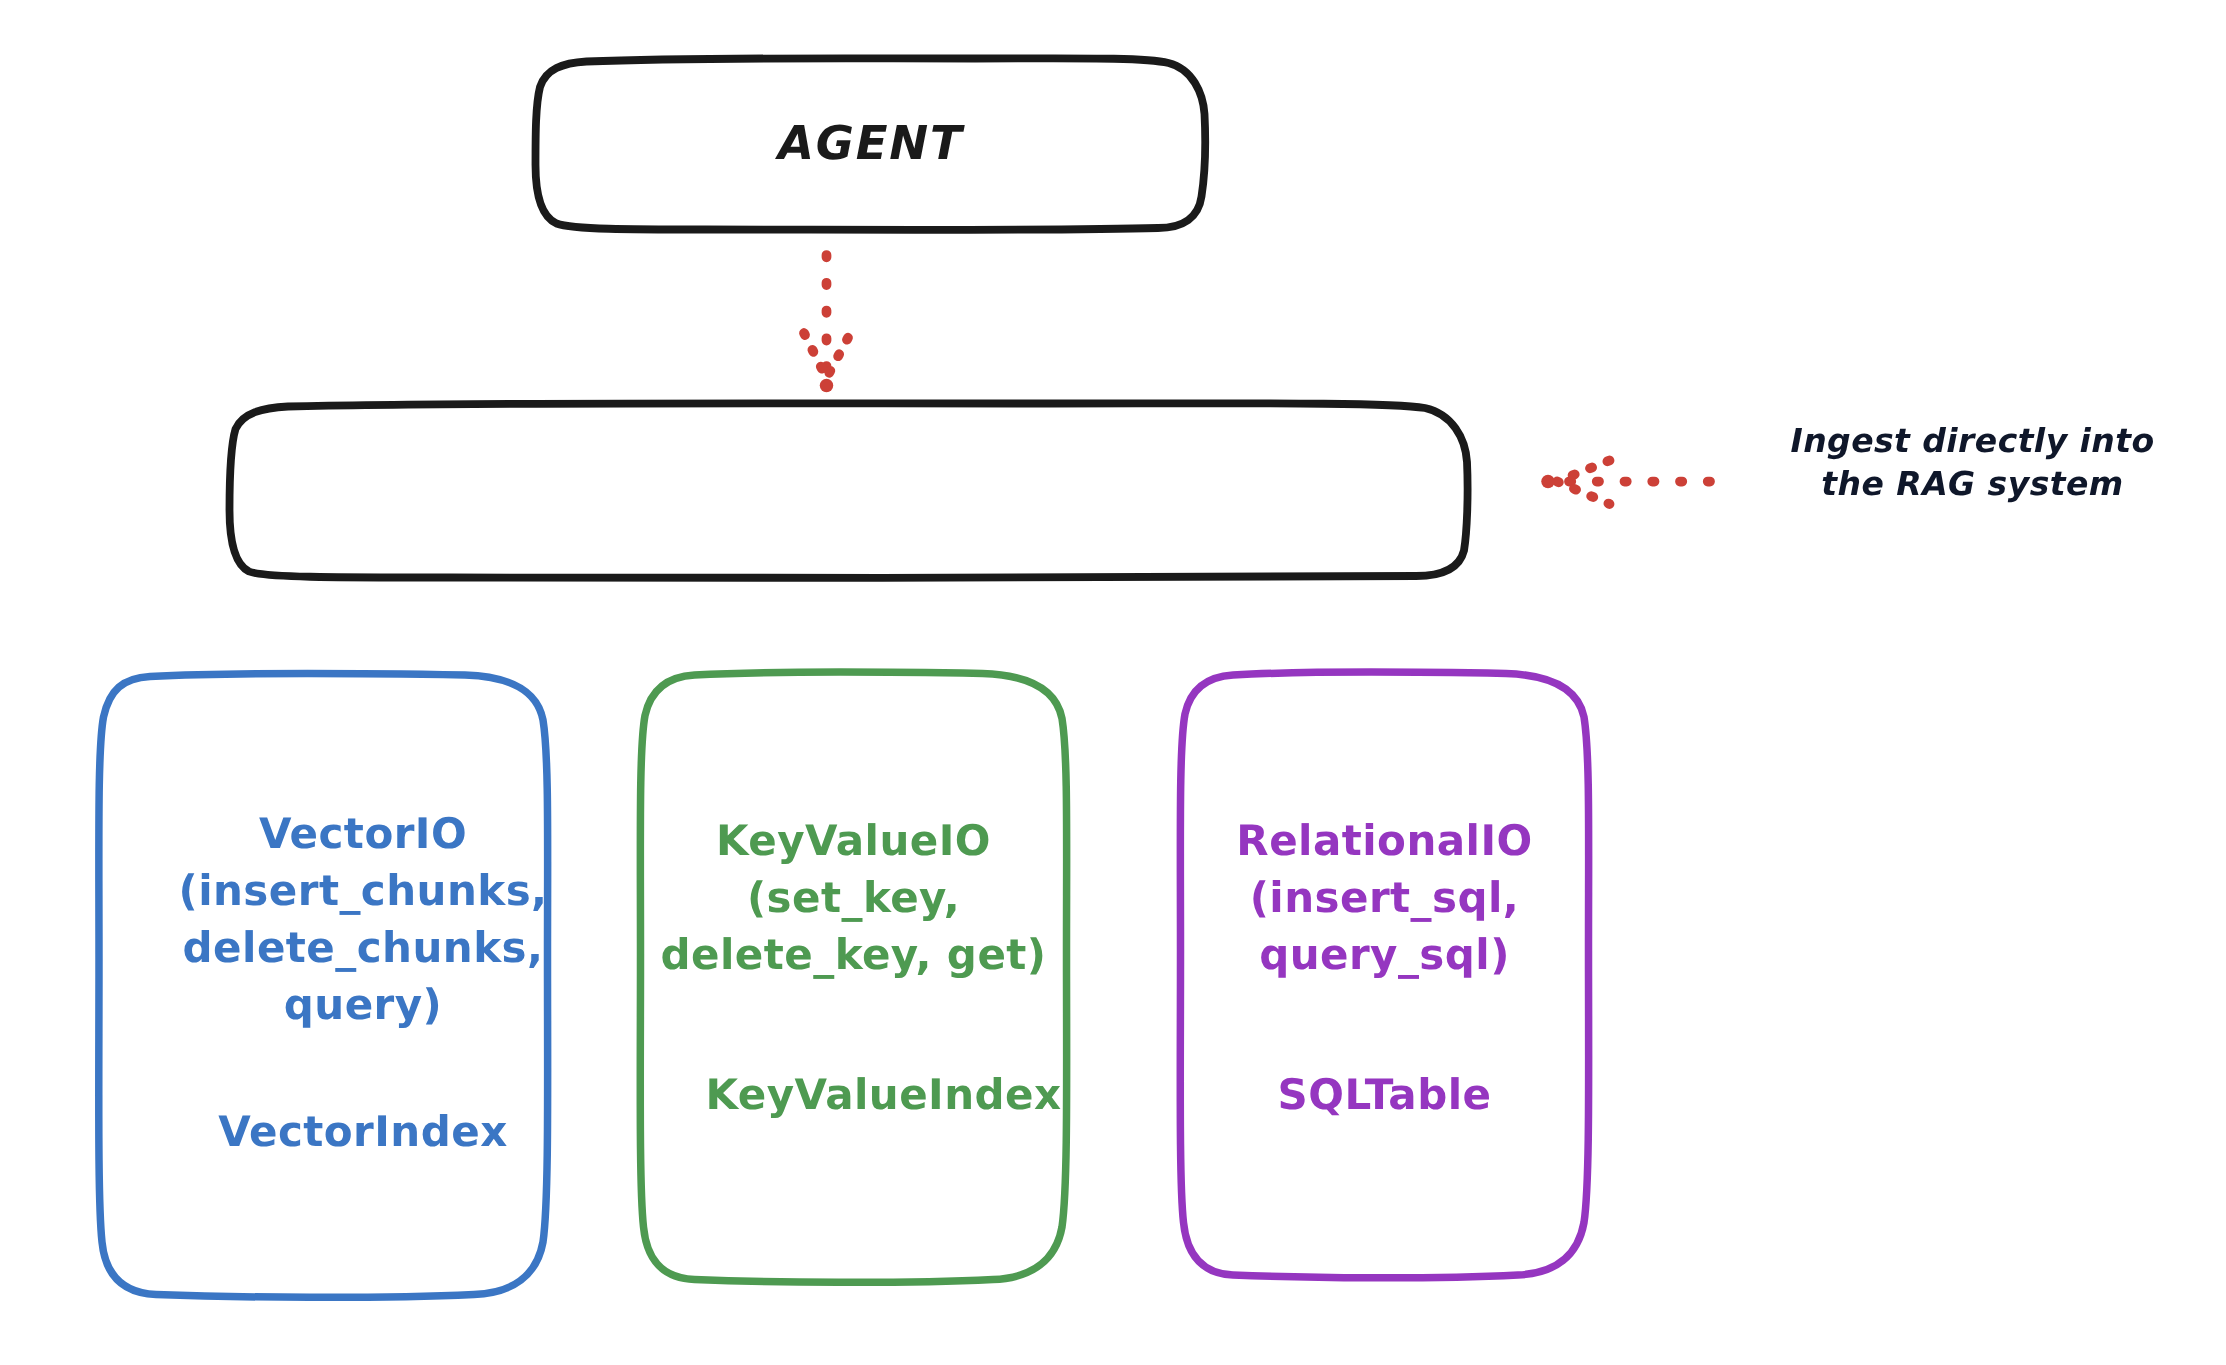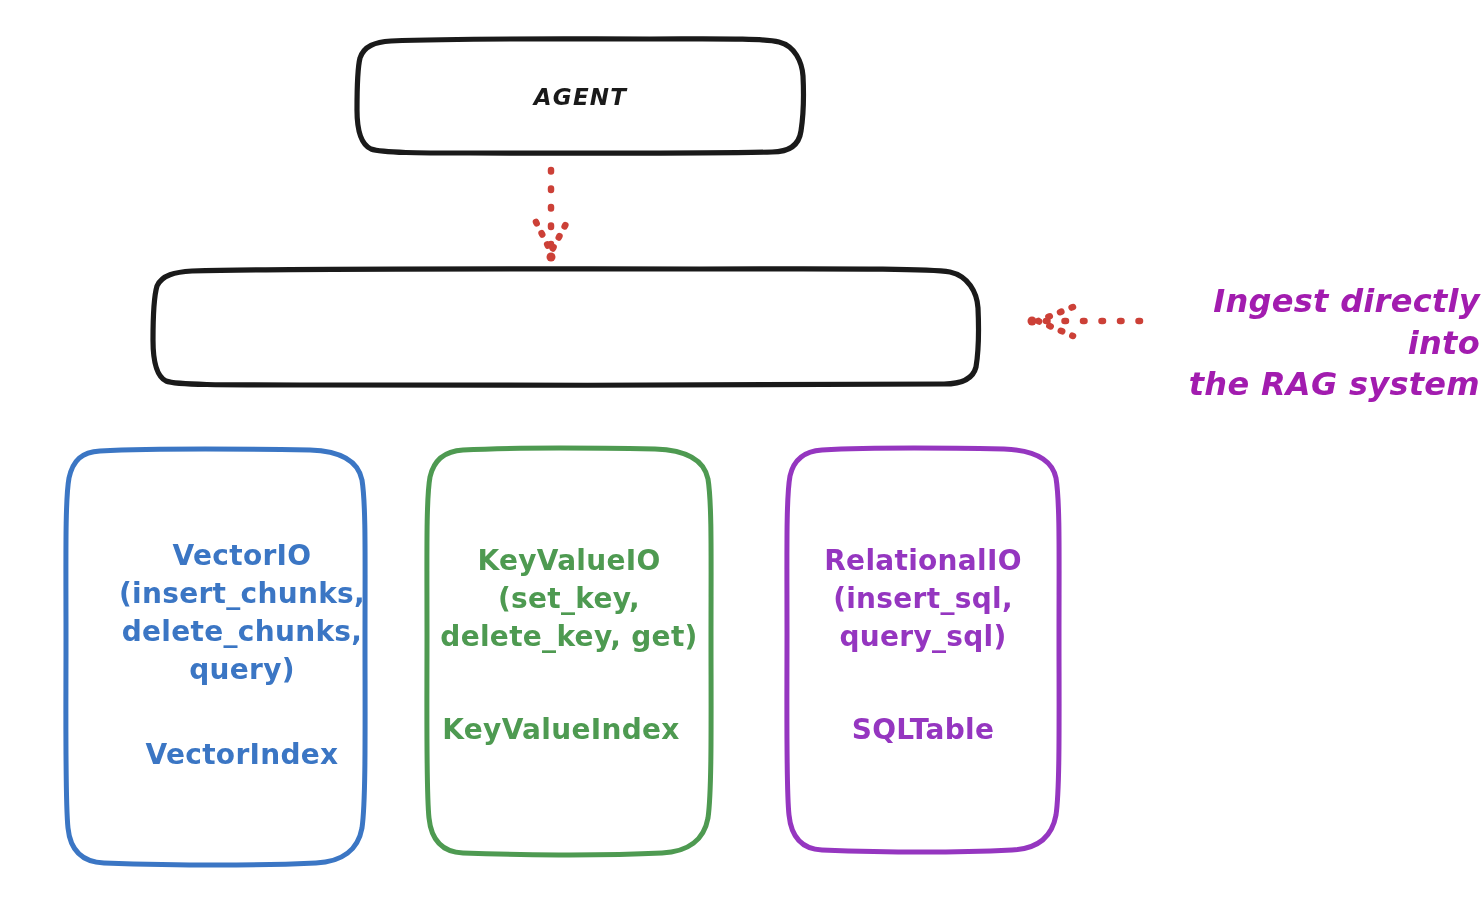"AGENT" .black-node-text { font-size: 23px -> 31px }
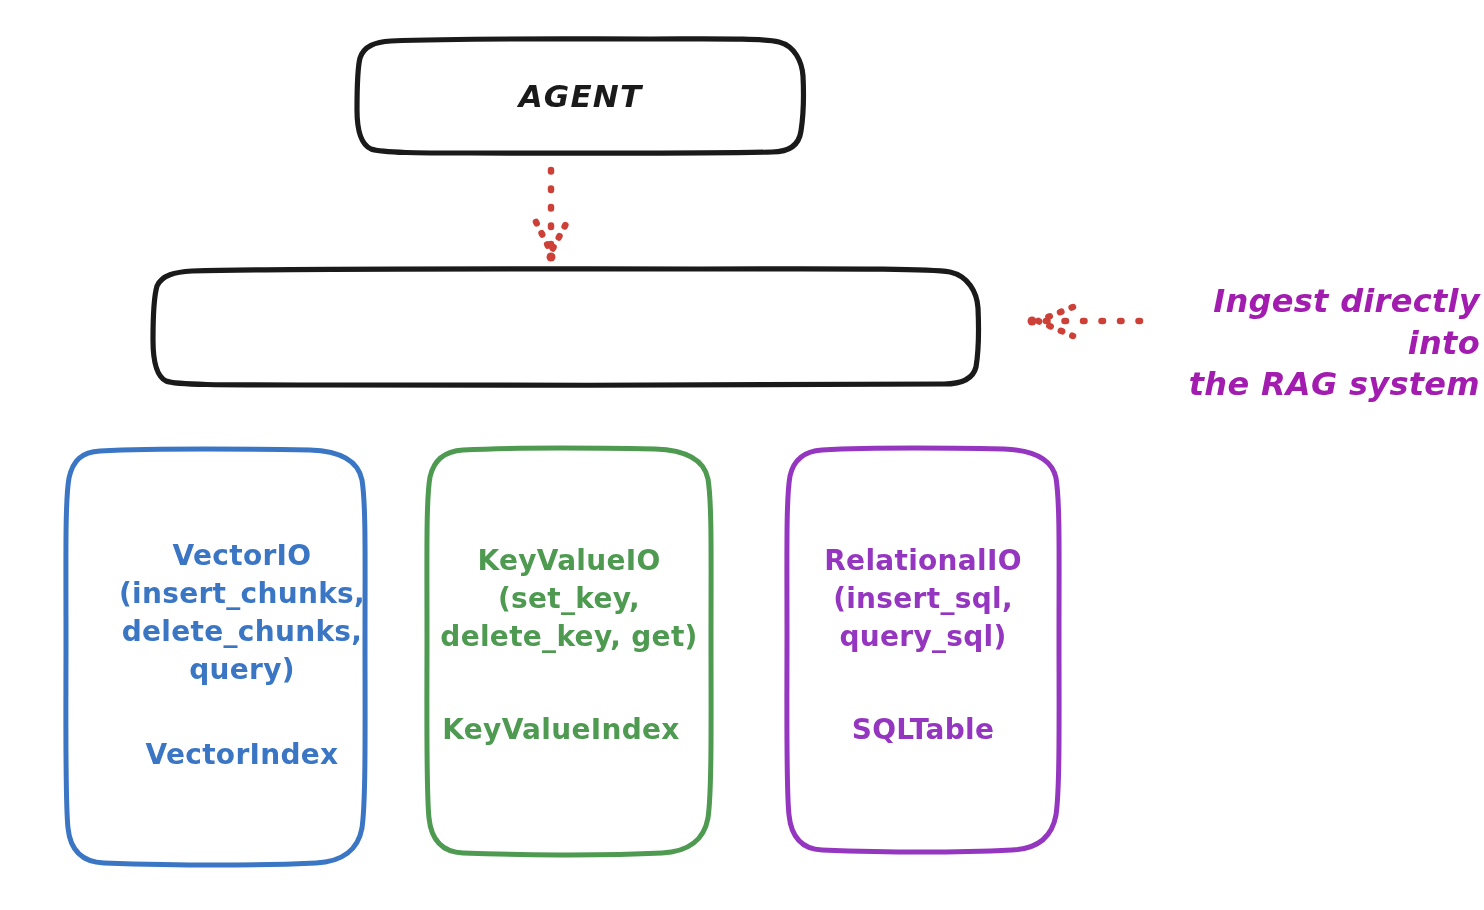"Ingest directly into" .annot-text { color: #a21caf -> #0f172a; font-size: 32px -> 22px; text-align: right -> center }
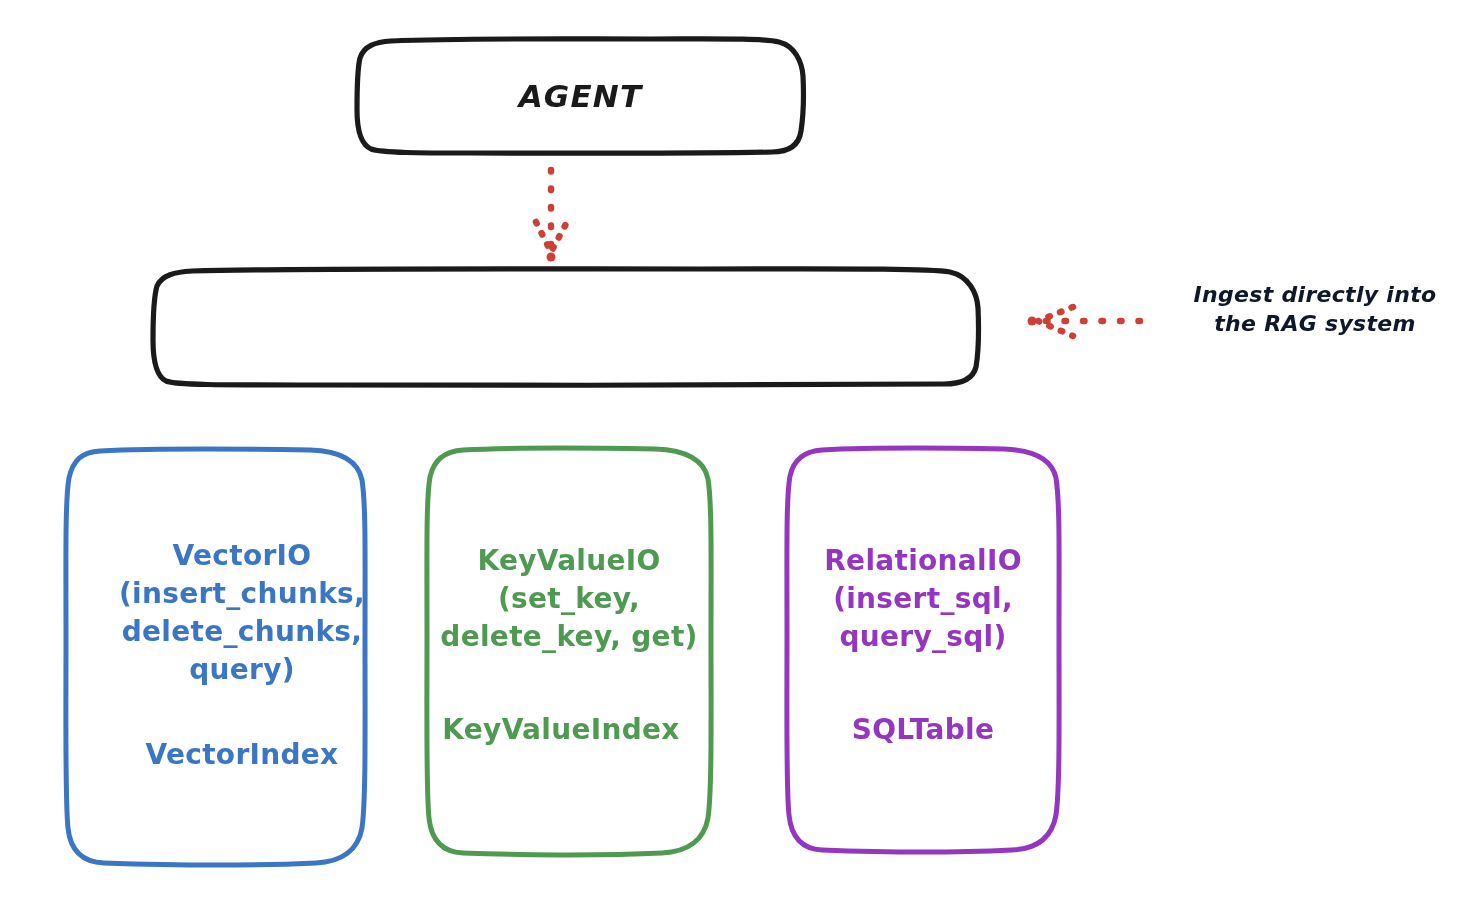"KeyValueIndex" div.node-label { left: 419px -> 447px }
